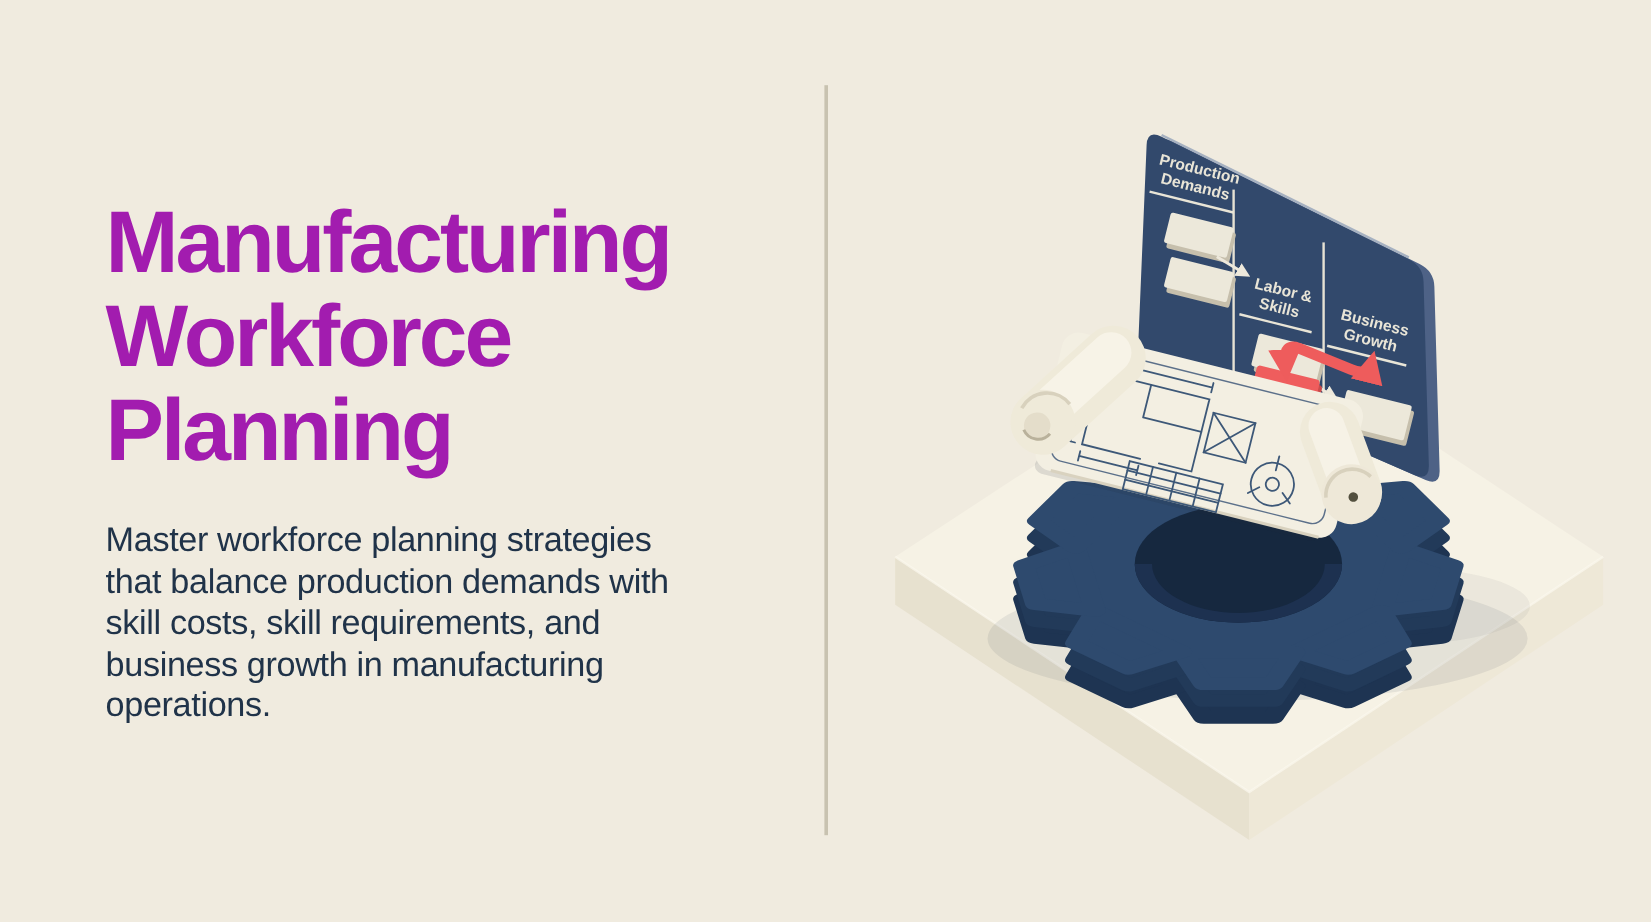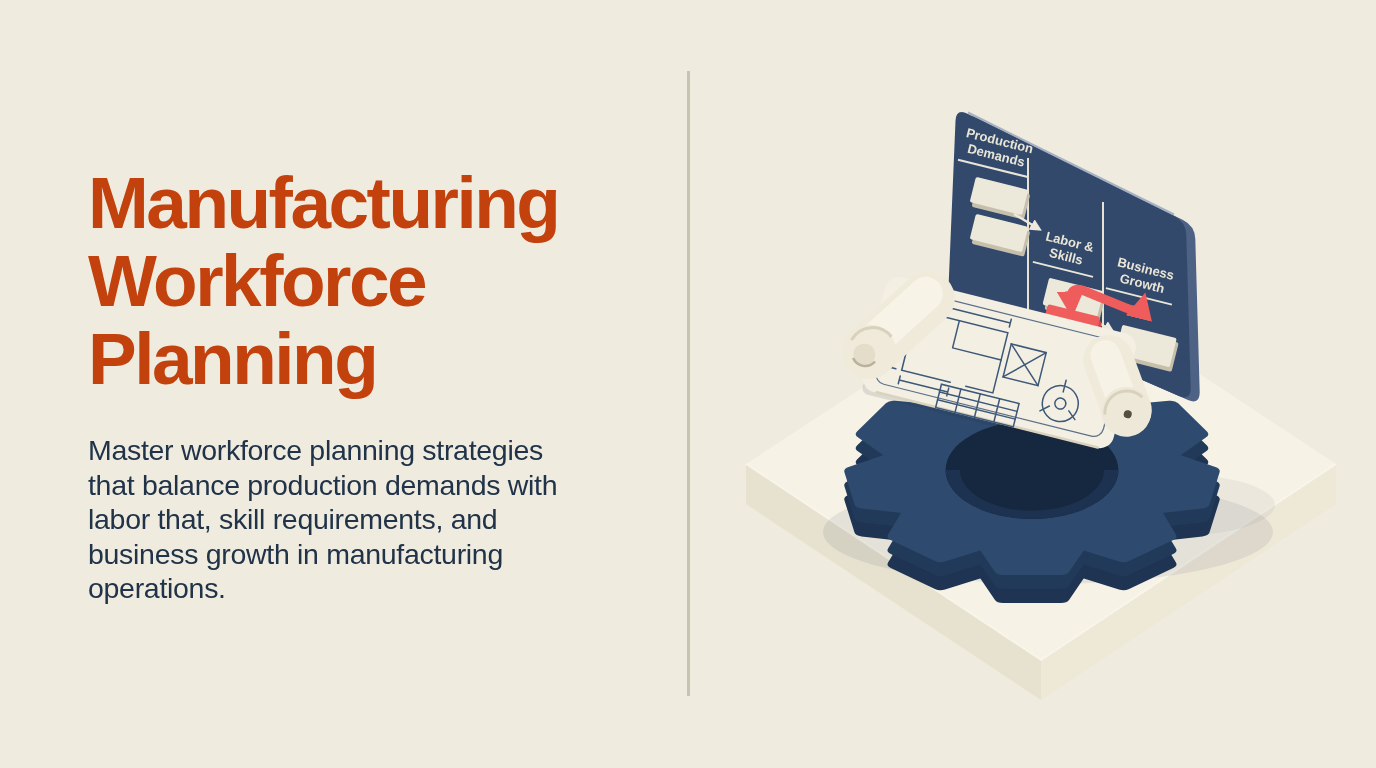"Manufacturing" .slide-title { color: #c2410c -> #a21caf }
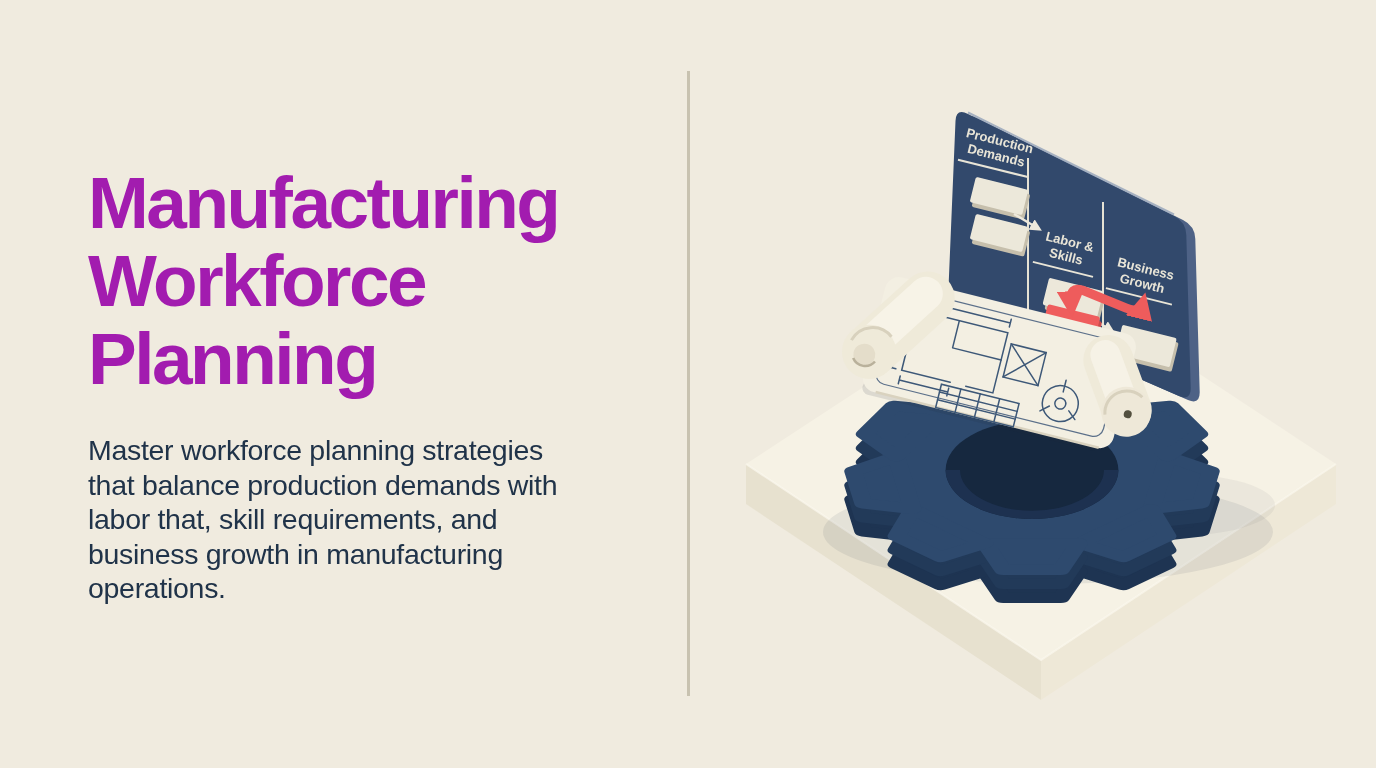"Master workforce planning strategies" p.slide-desc { text: labor that -> skill costs }
